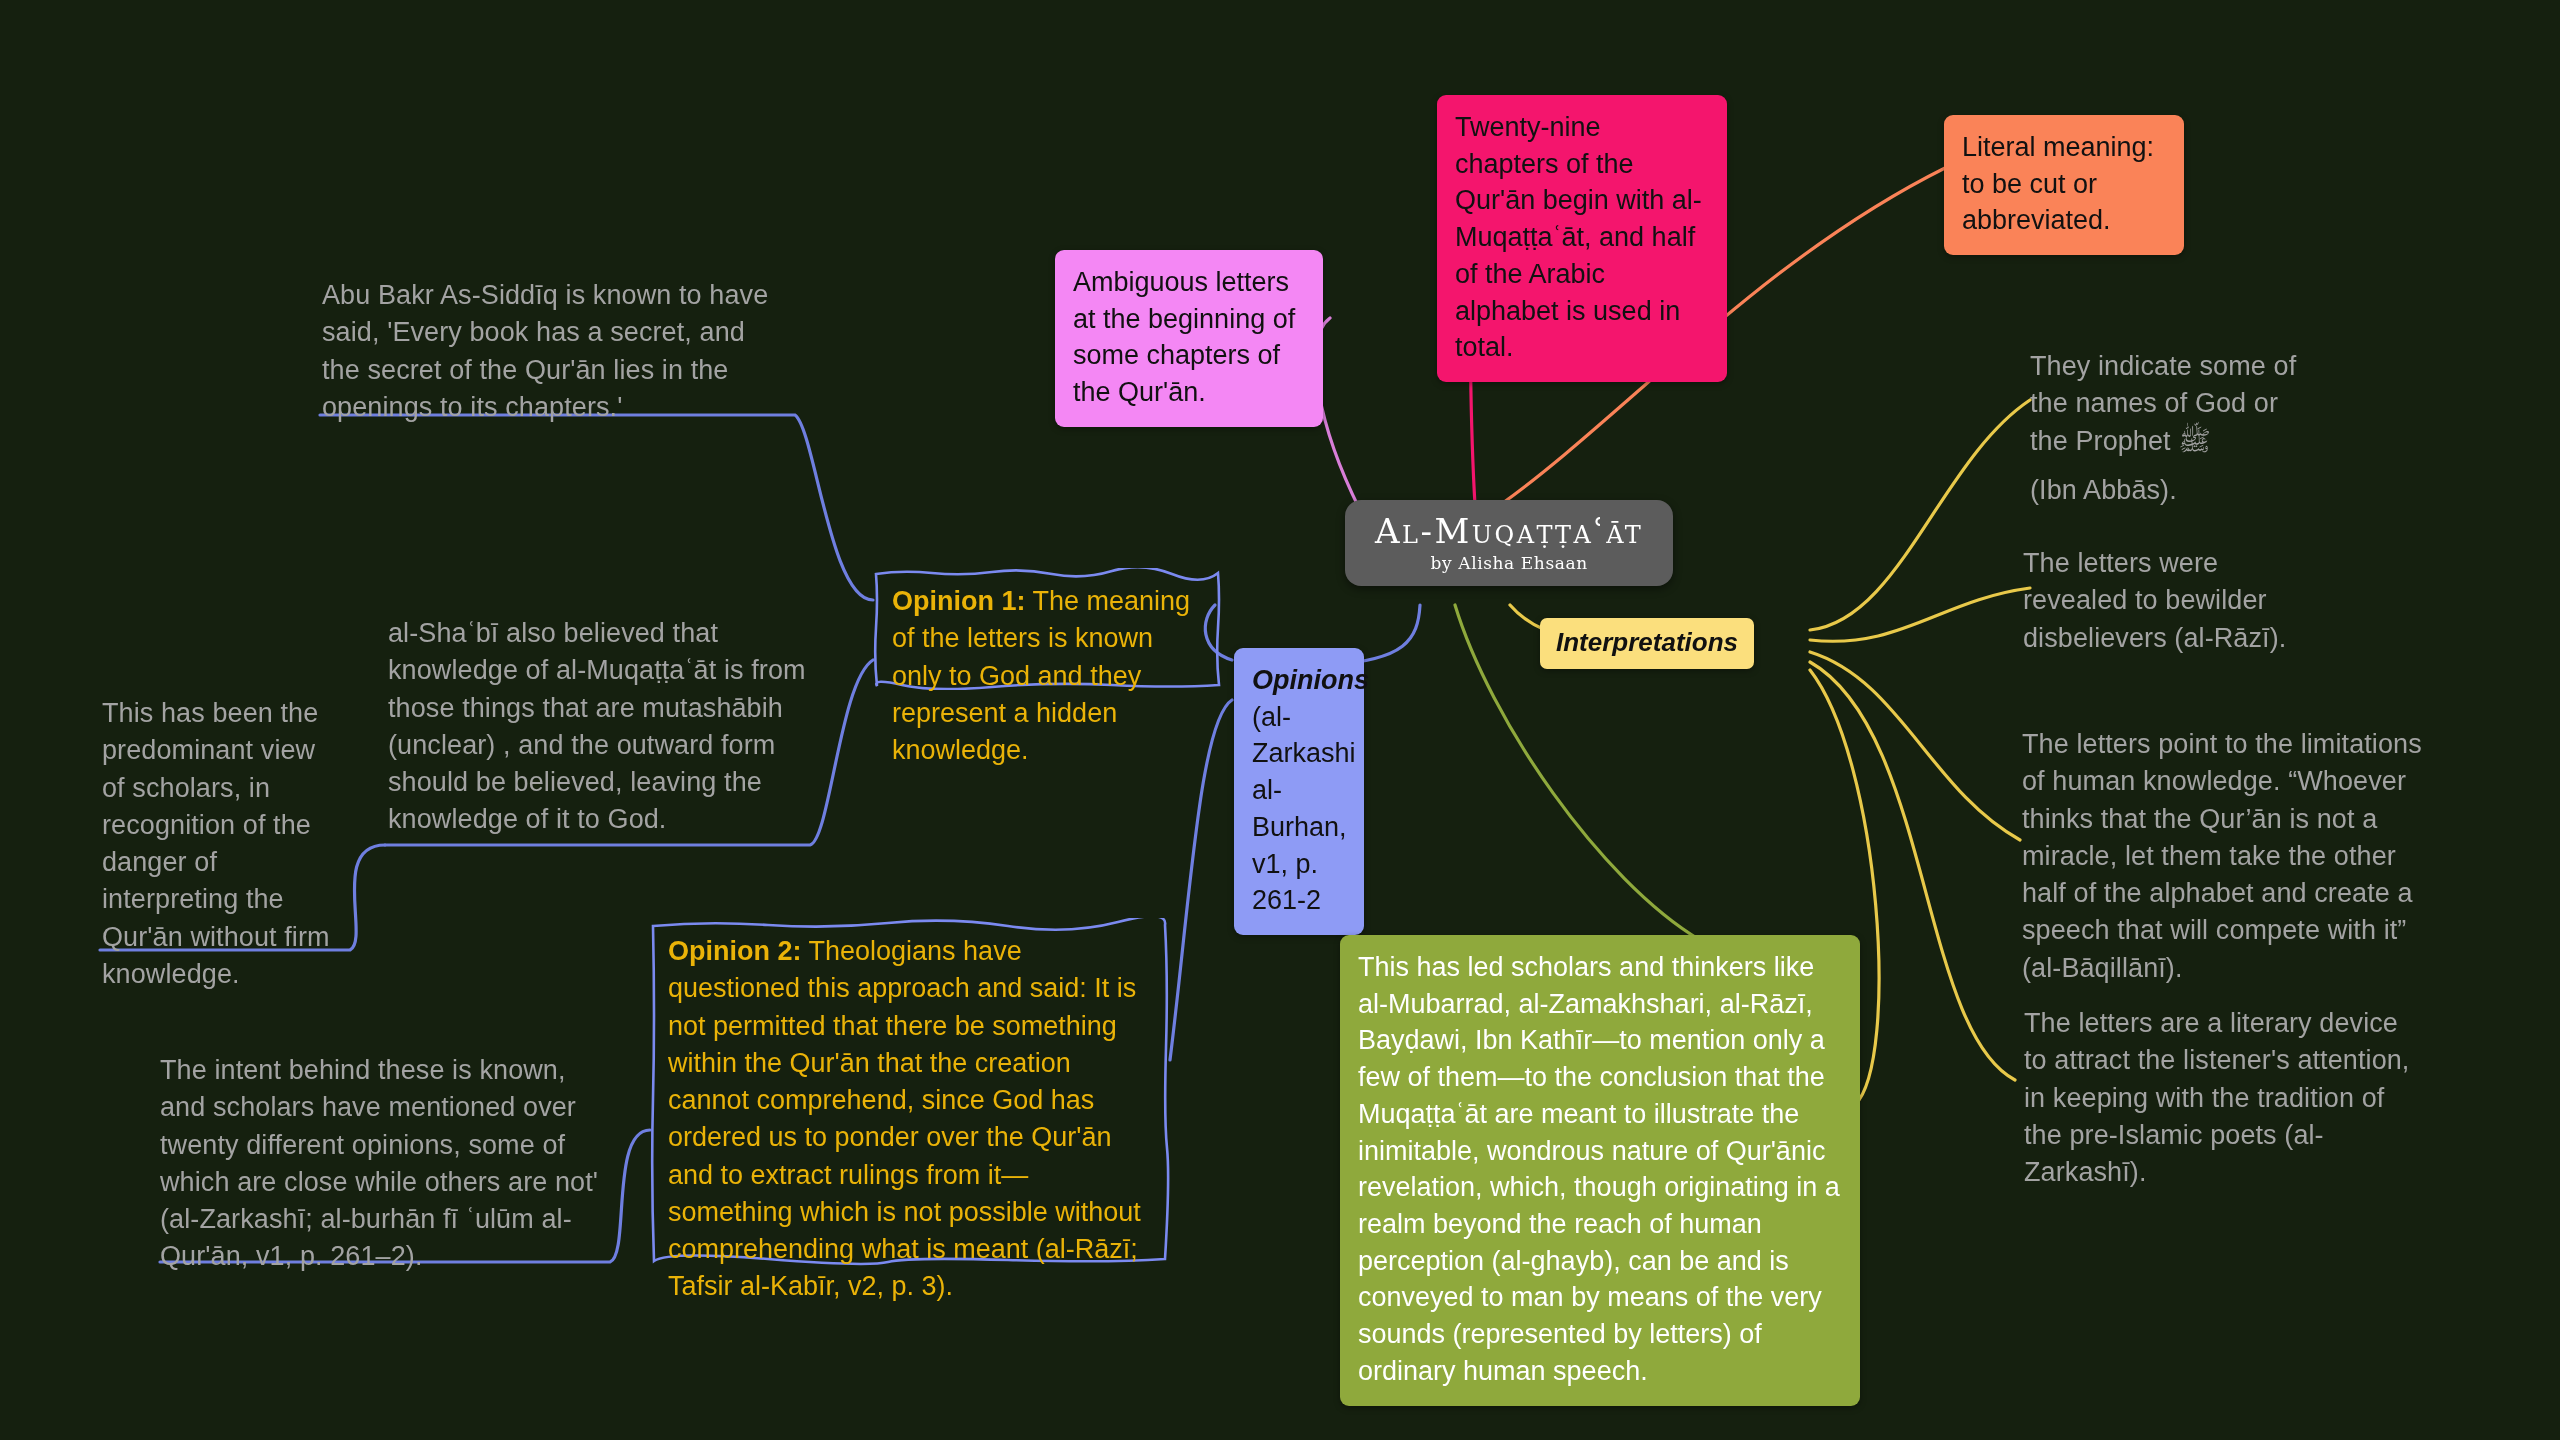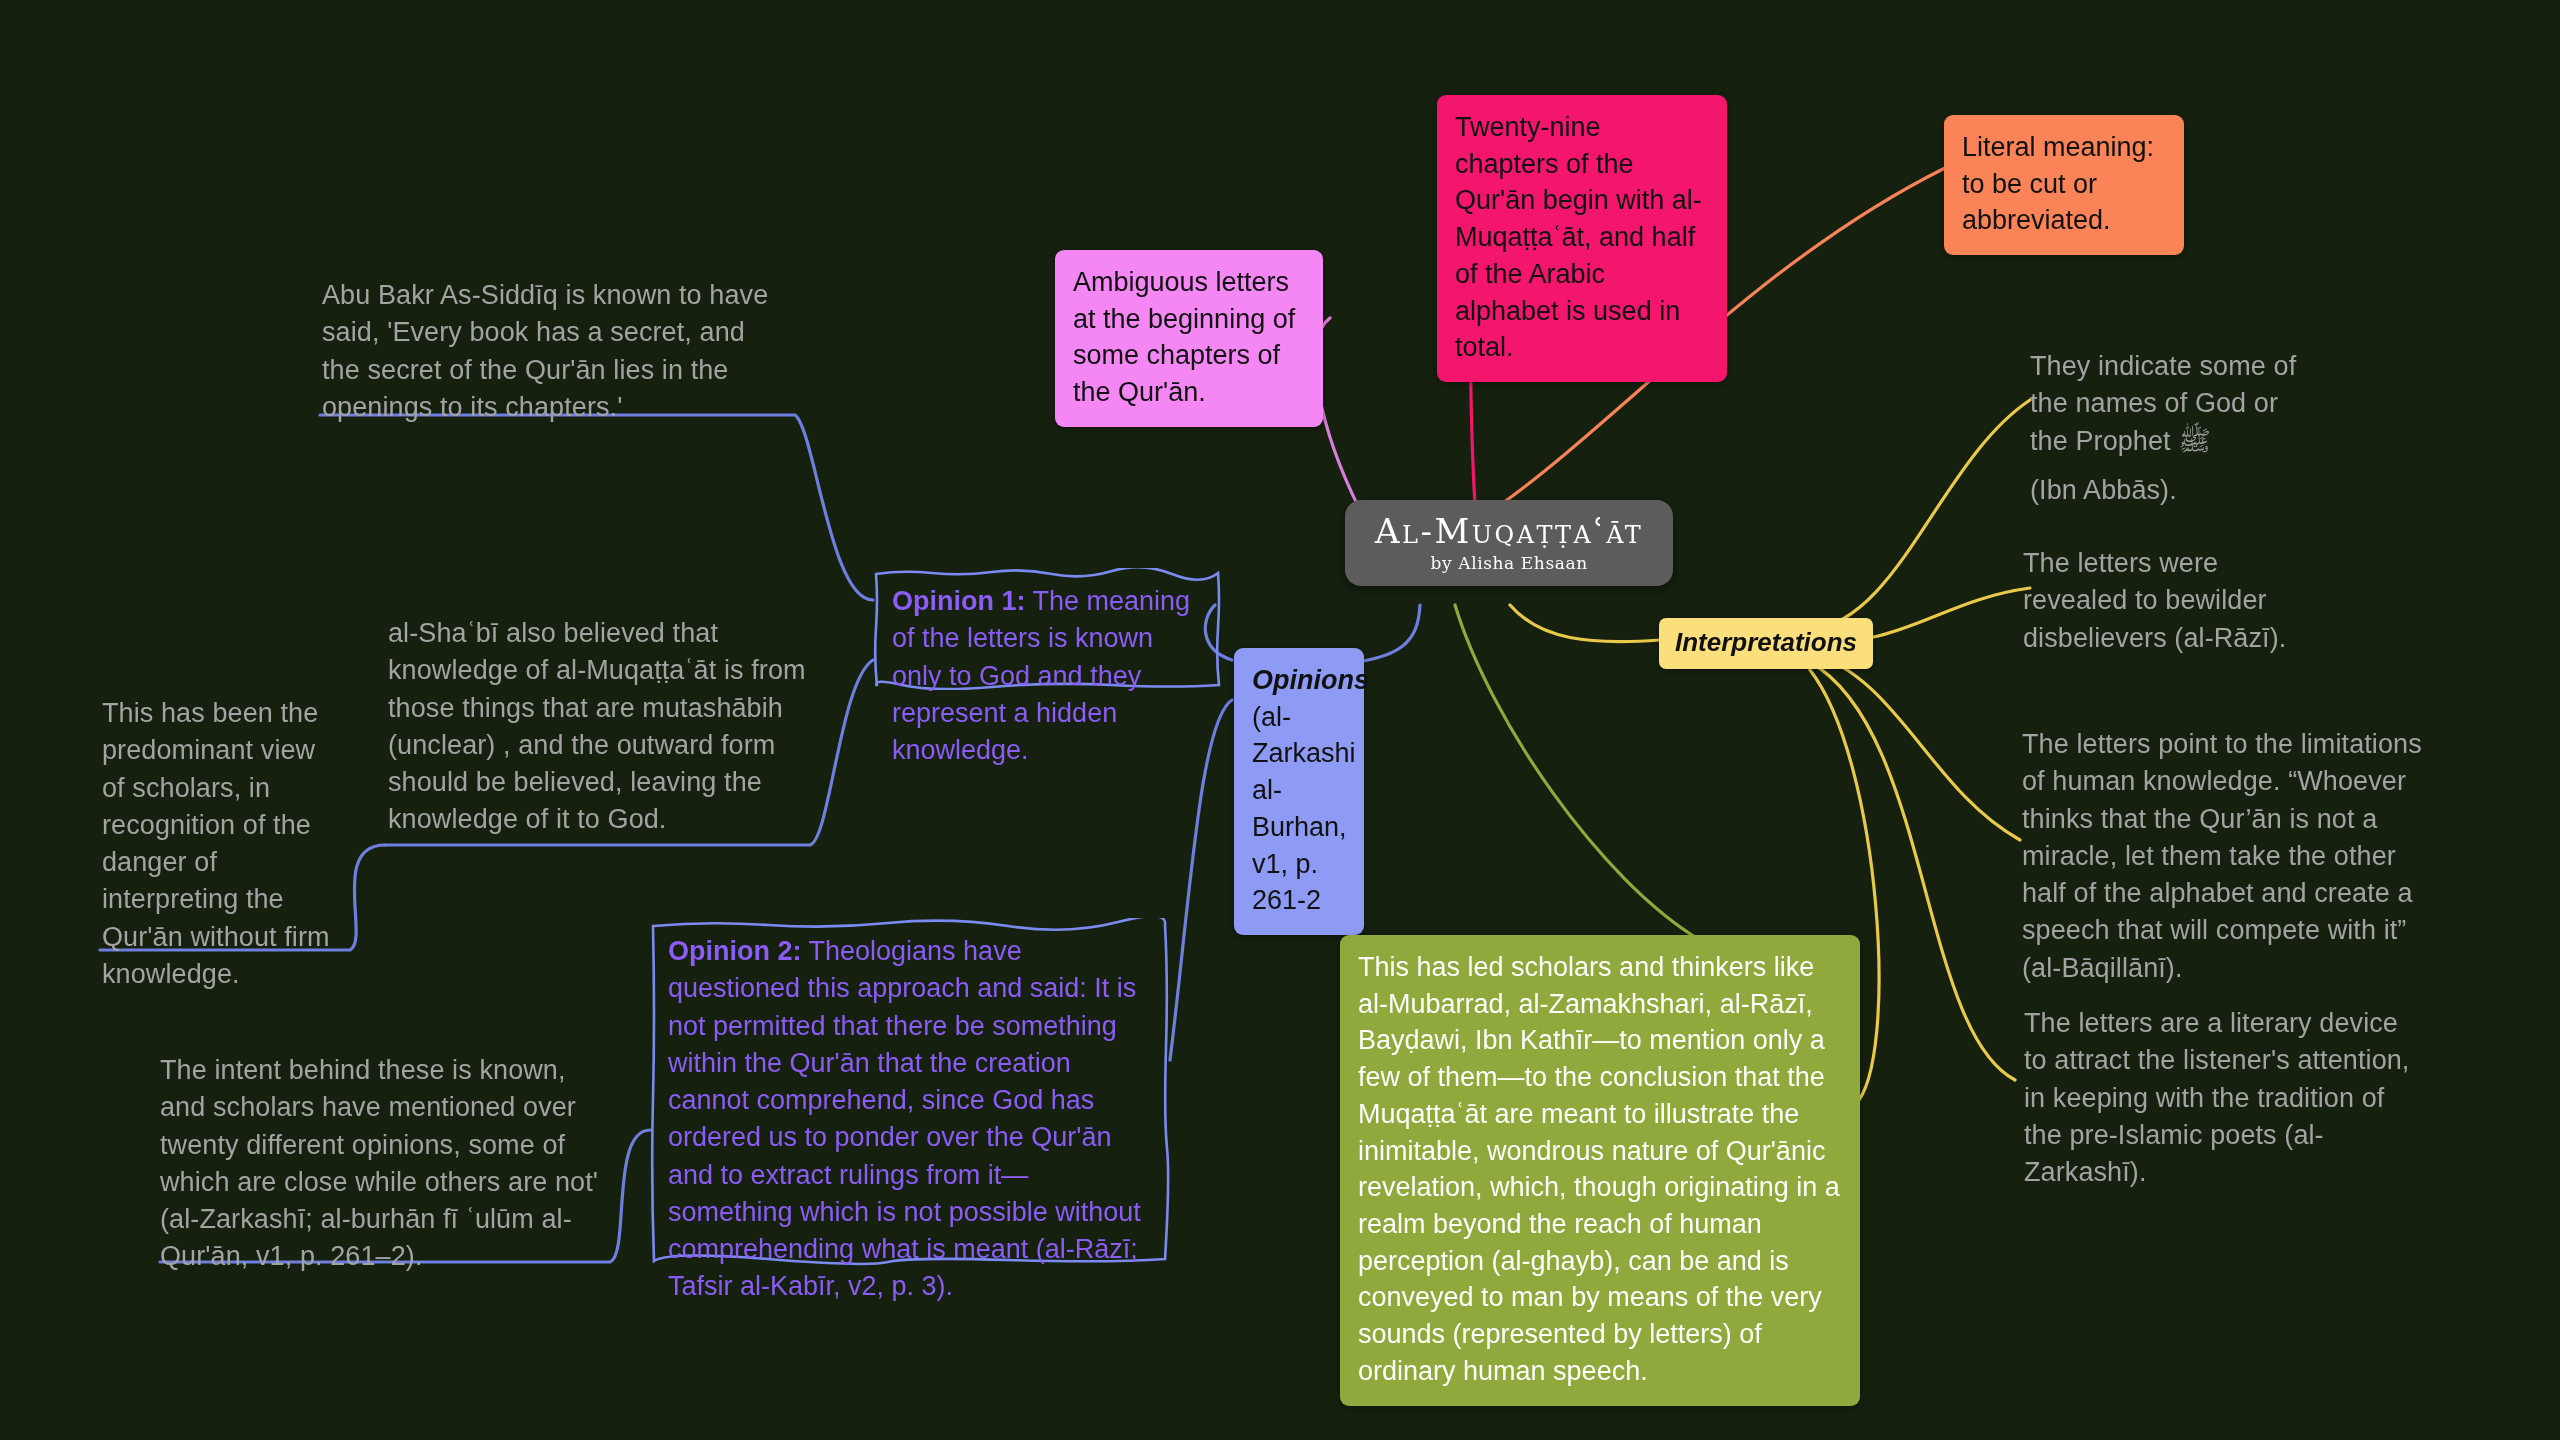"Opinion 1: The meaning of" .sketch { color: #8b5cf6 -> #eab308 }
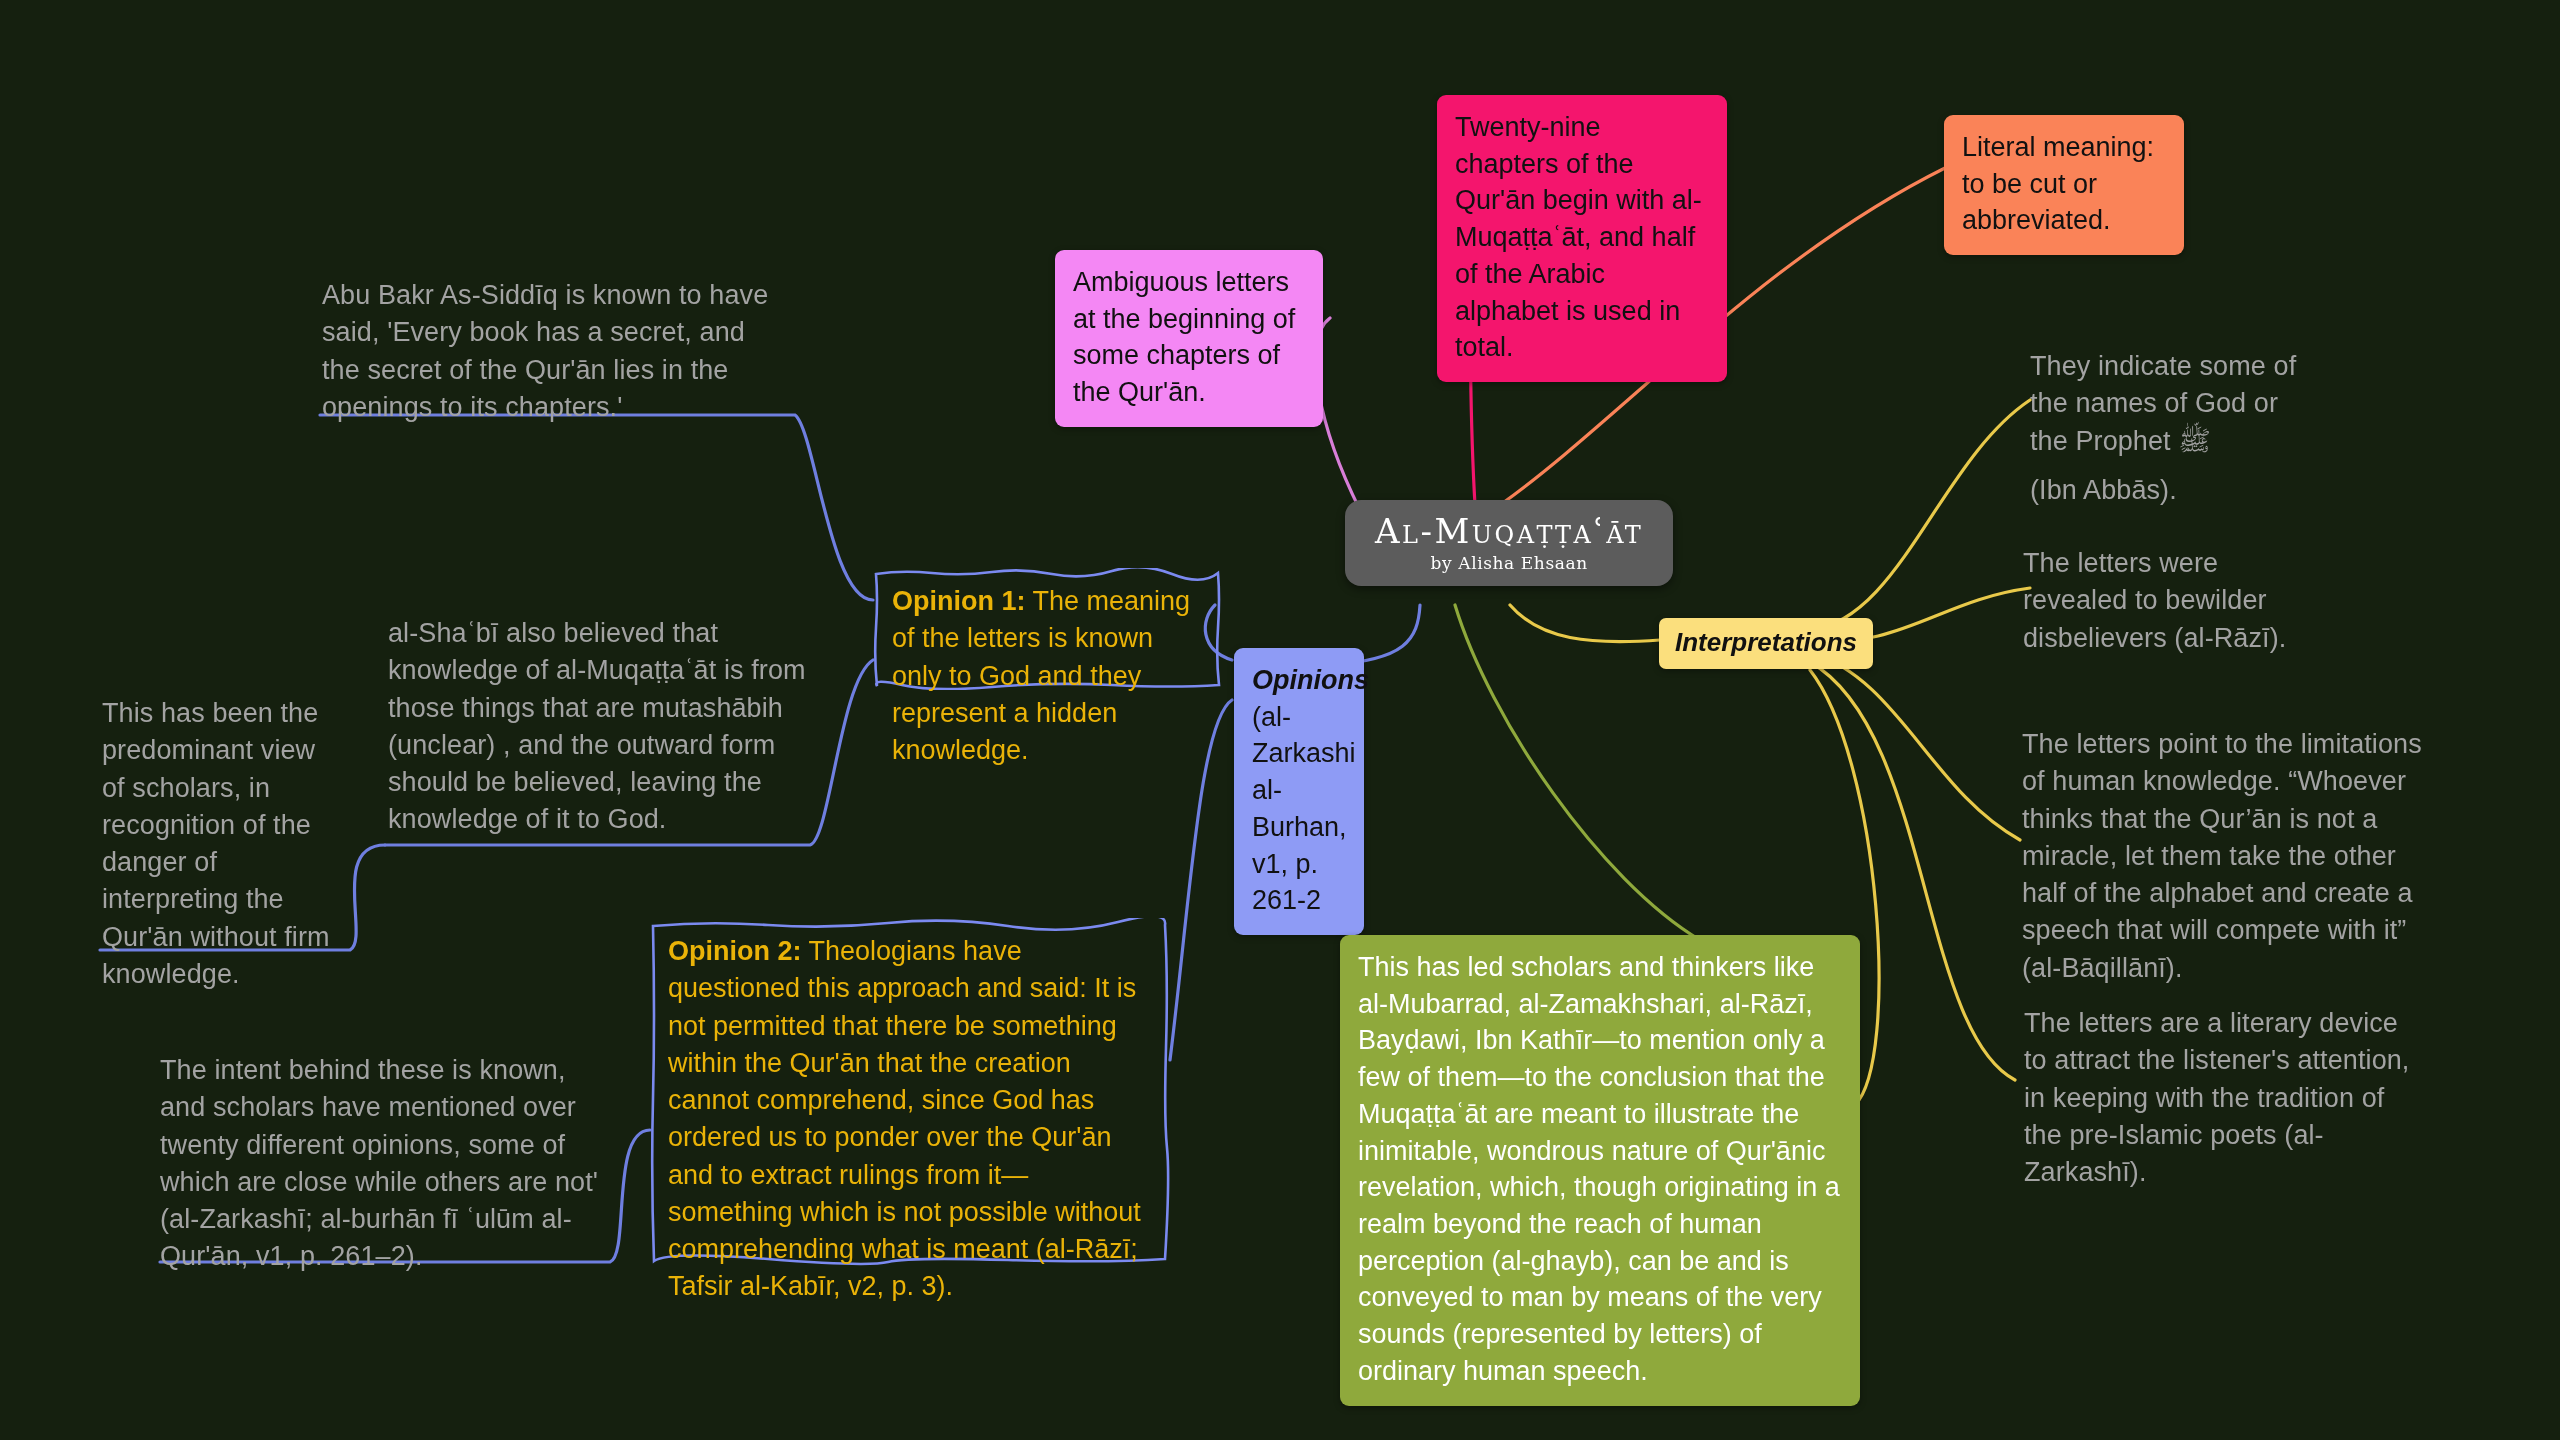"Interpretations" div.node { left: 1659px -> 1540px }
